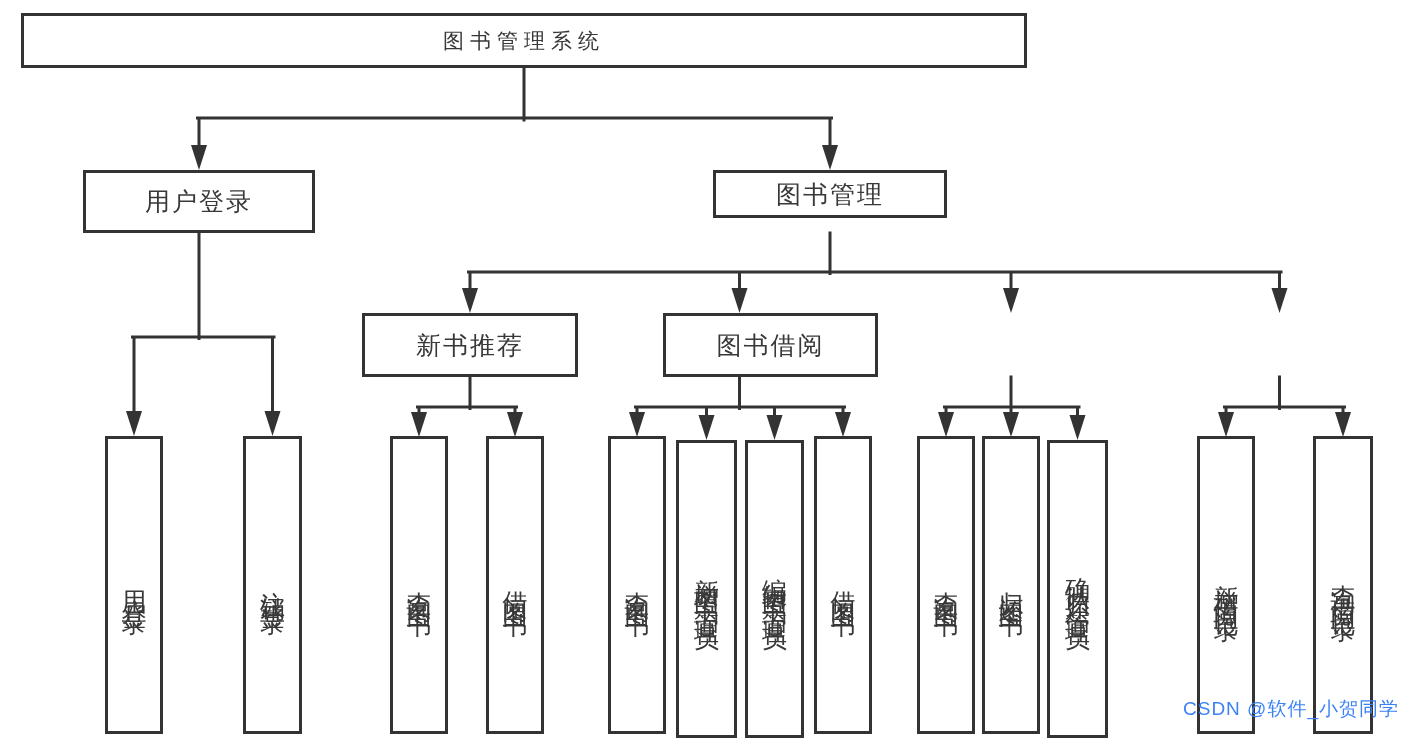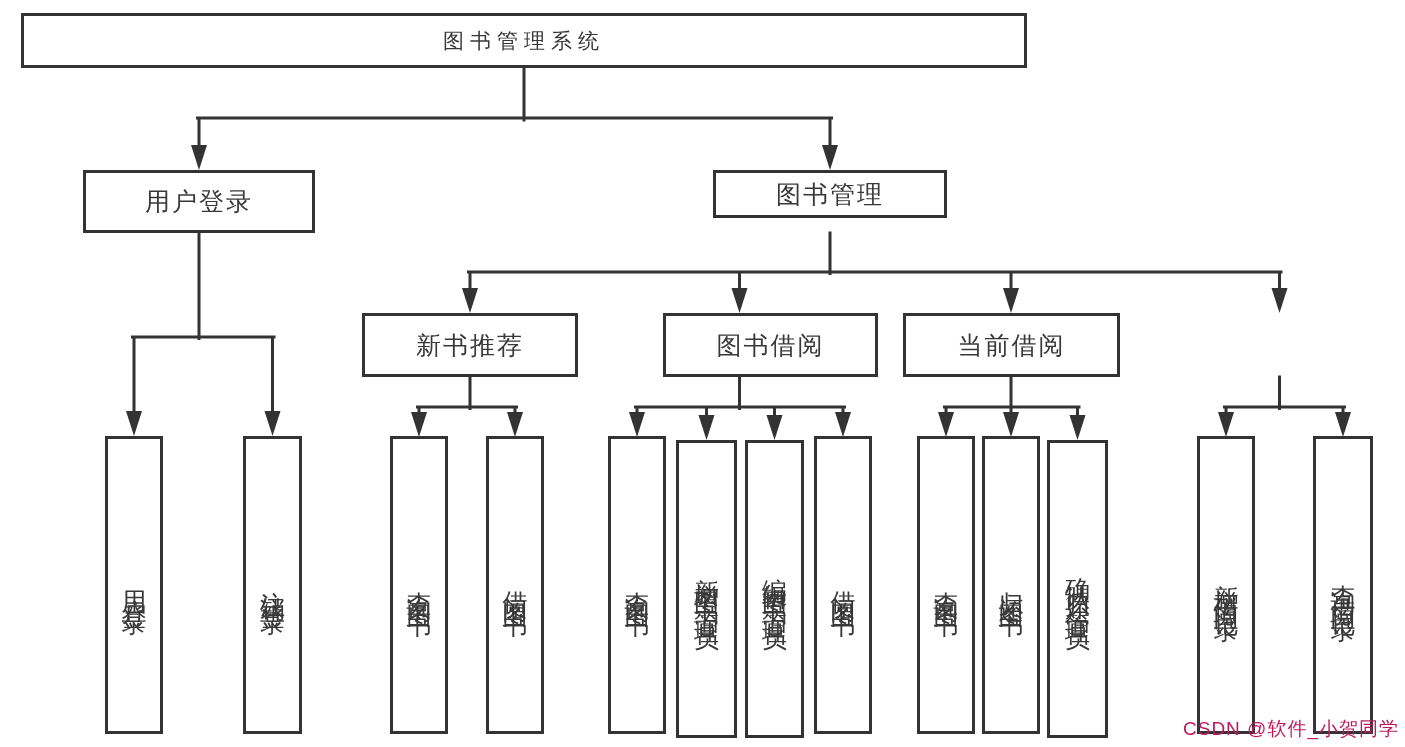"当前借阅" div.node { html: <div>当前借阅</div> -> none }
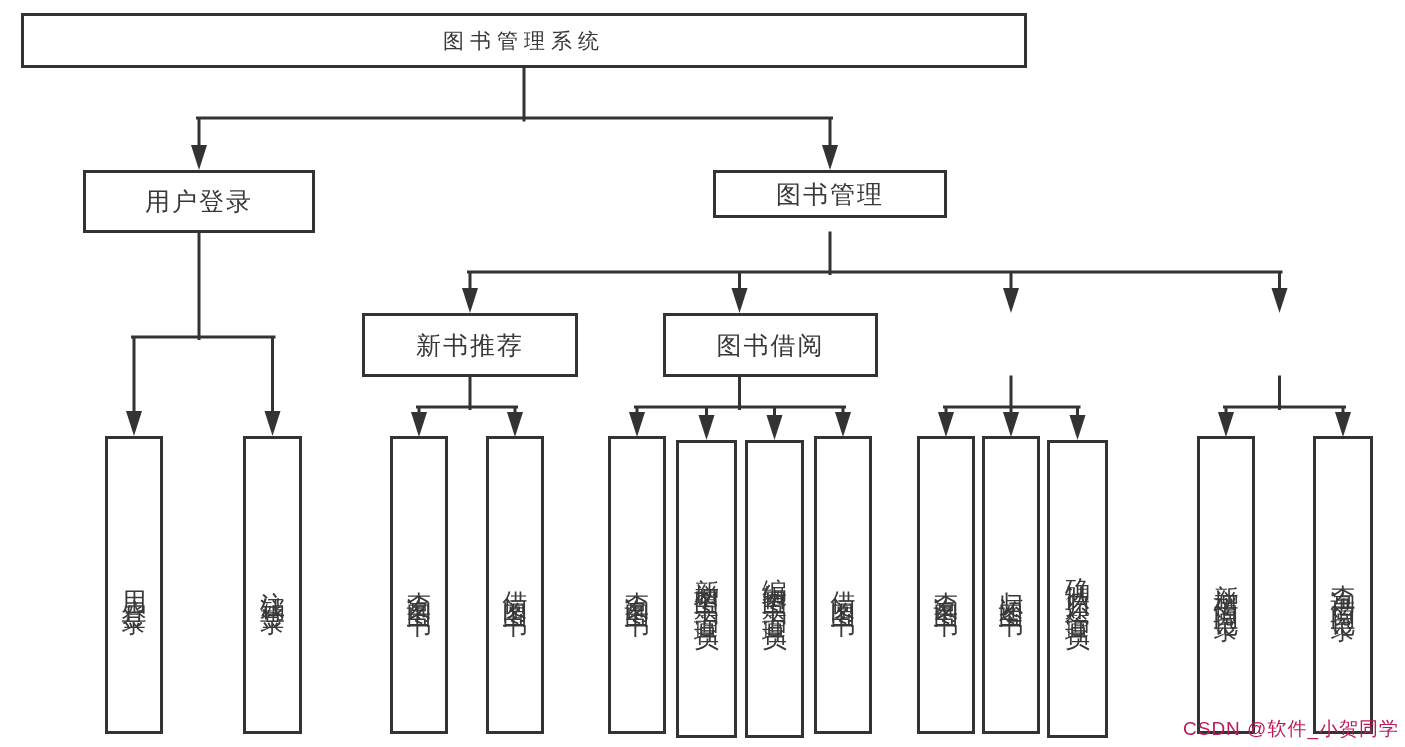"CSDN @软件_小贺同学" .watermark { color: #be185d -> #3b82f6; top: 716px -> 696px }
